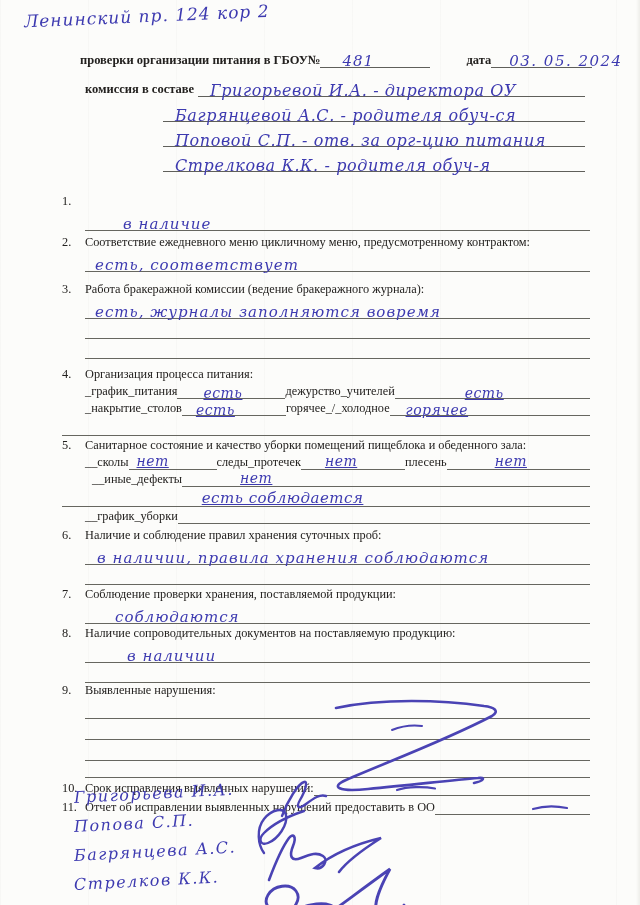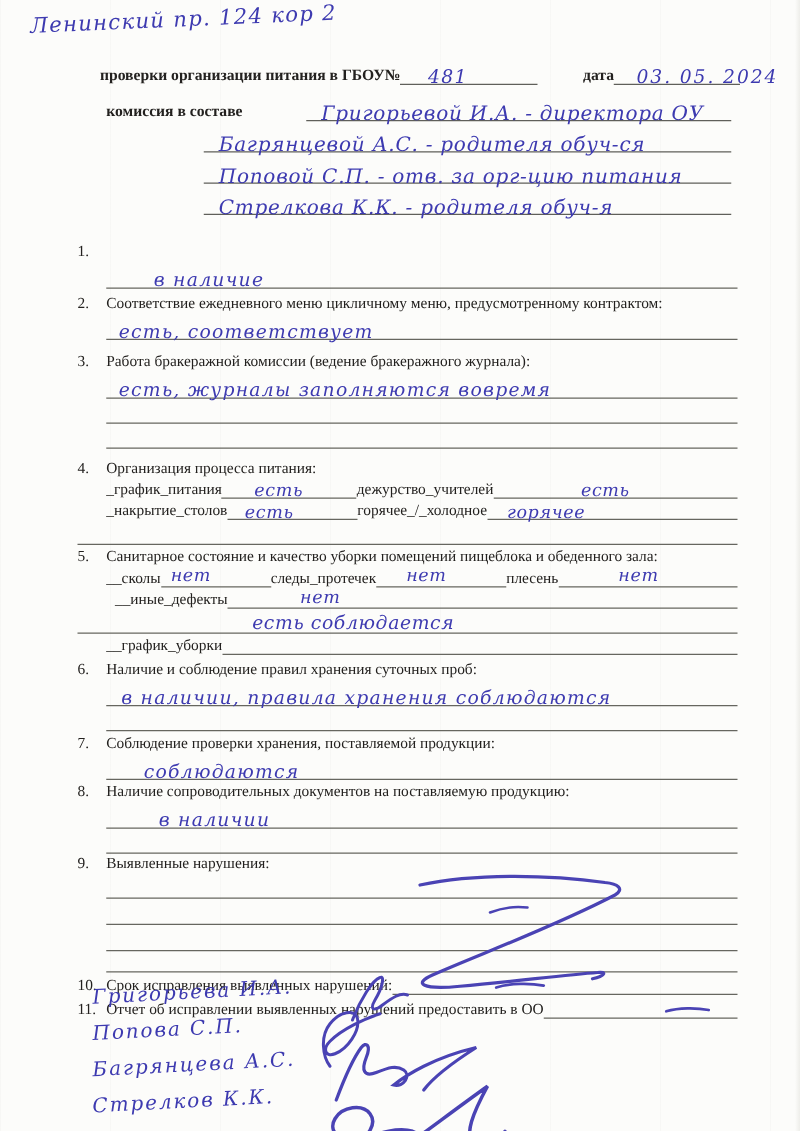"комиссия в составе" .comm-row { gap: 47px -> none }
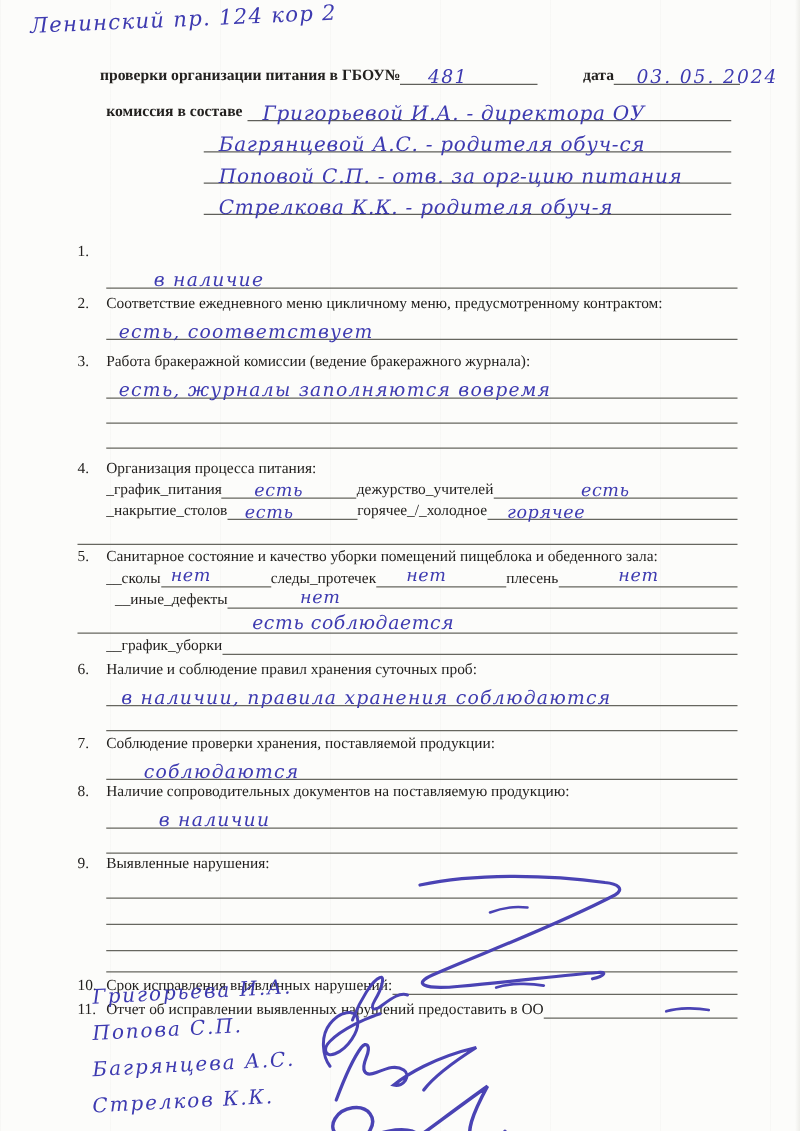"есть" .fld-seg .hw { text-decoration: none -> underline }
